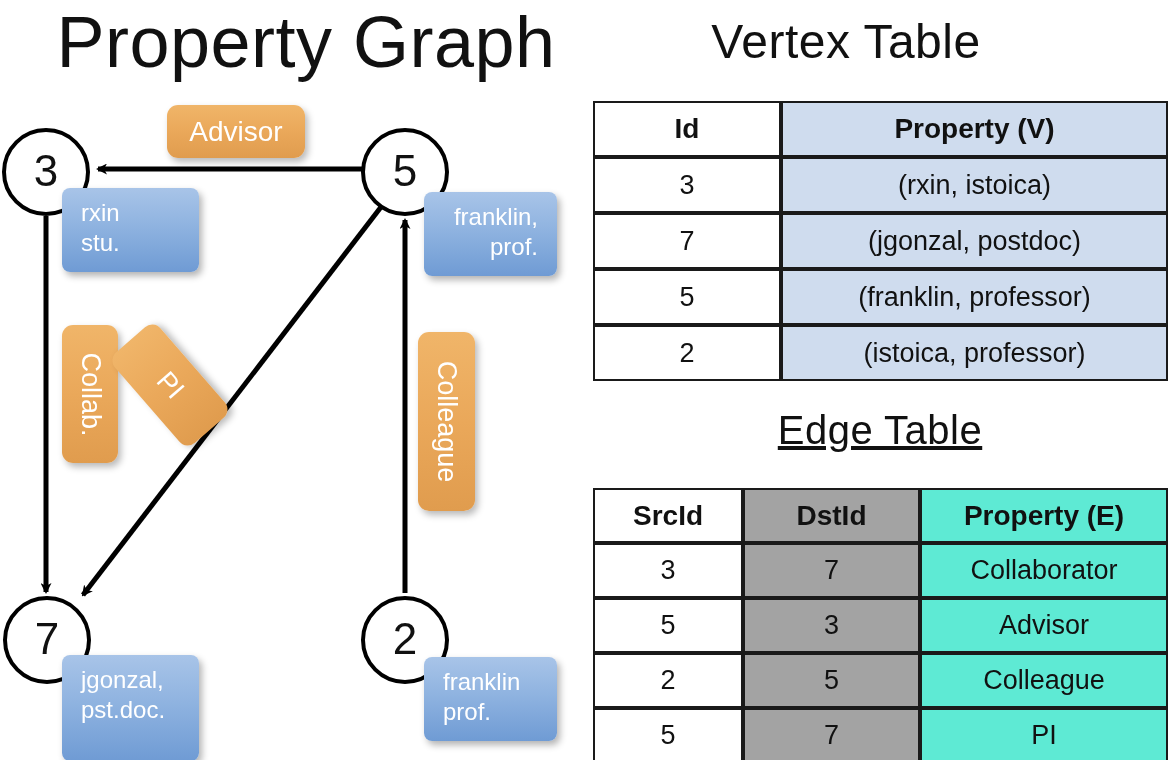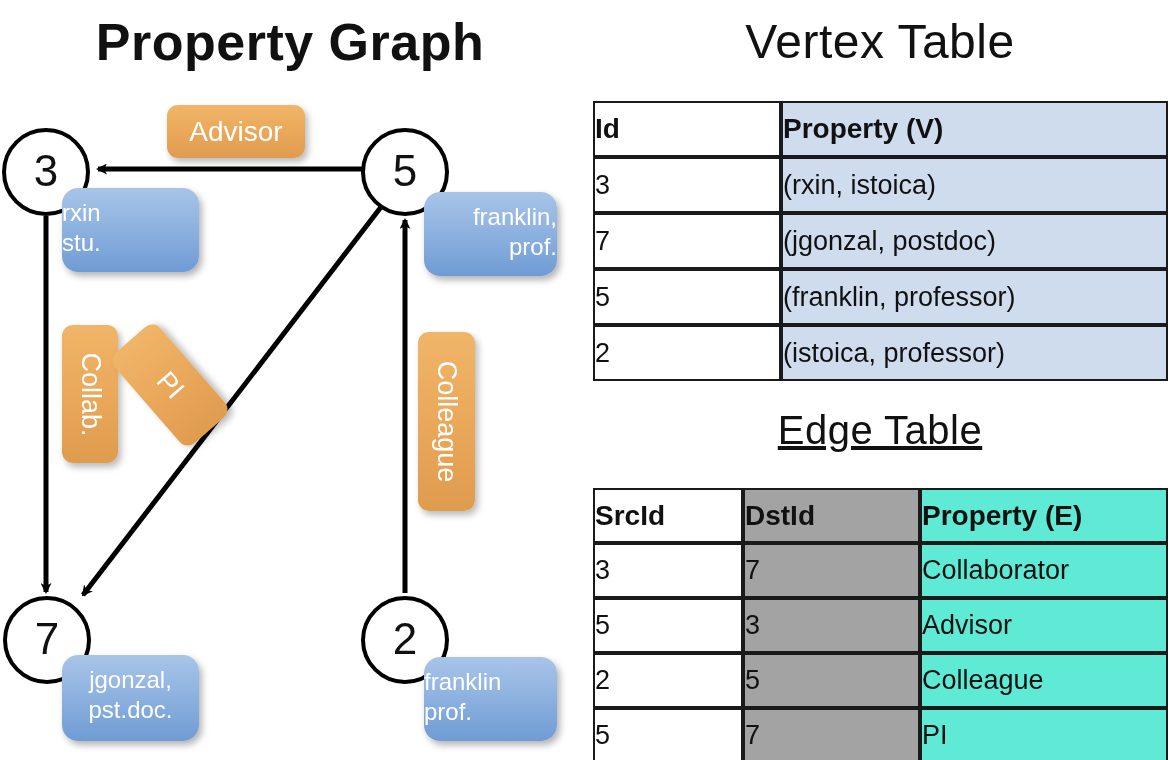"Property Graph" #title-property-graph { font-size: 52px -> 72px; font-weight: bold -> none; left: 0 -> 16px }
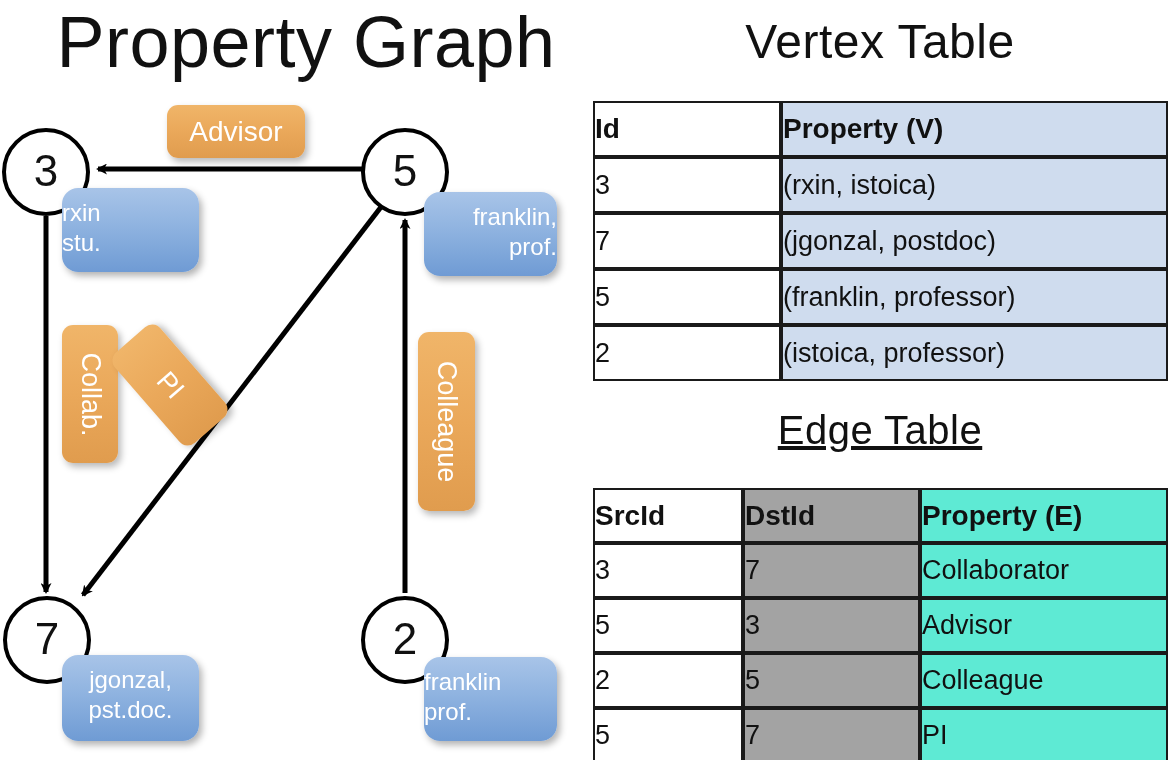"Vertex Table" #title-vertex-table { left: 590px -> 556px }
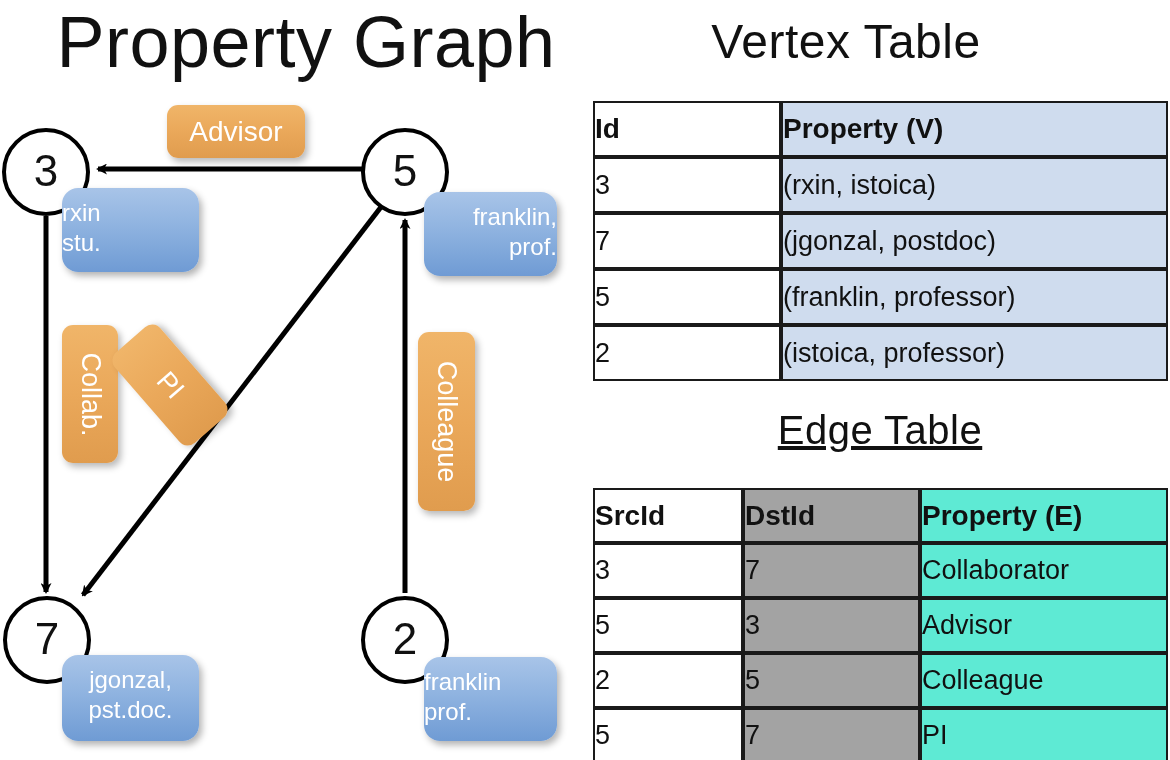"Id" .data-table td, .data-table th { text-align: left -> center }
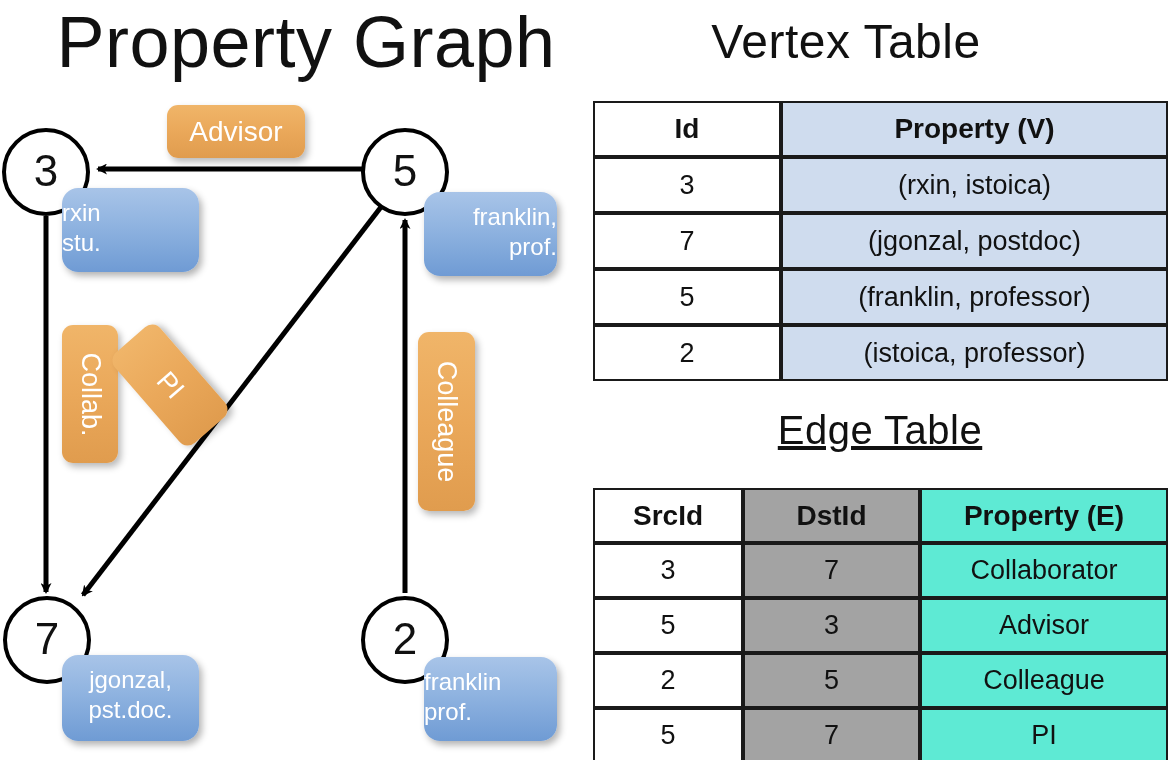"rxin" .prop-box { border-radius: 16px -> 8px; padding: 10px 0 -> 10px 19px }
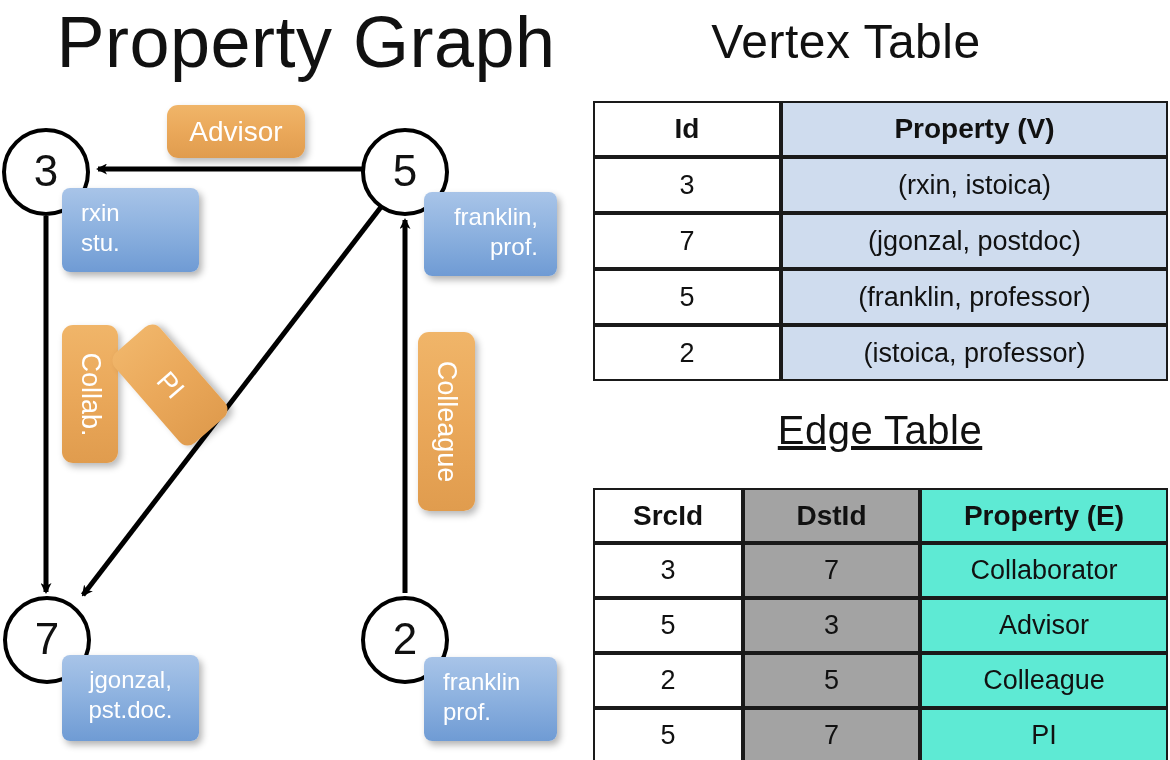"jgonzal," #propbox-jgonzal { height: 86px -> 106px; text-align: center -> none }
